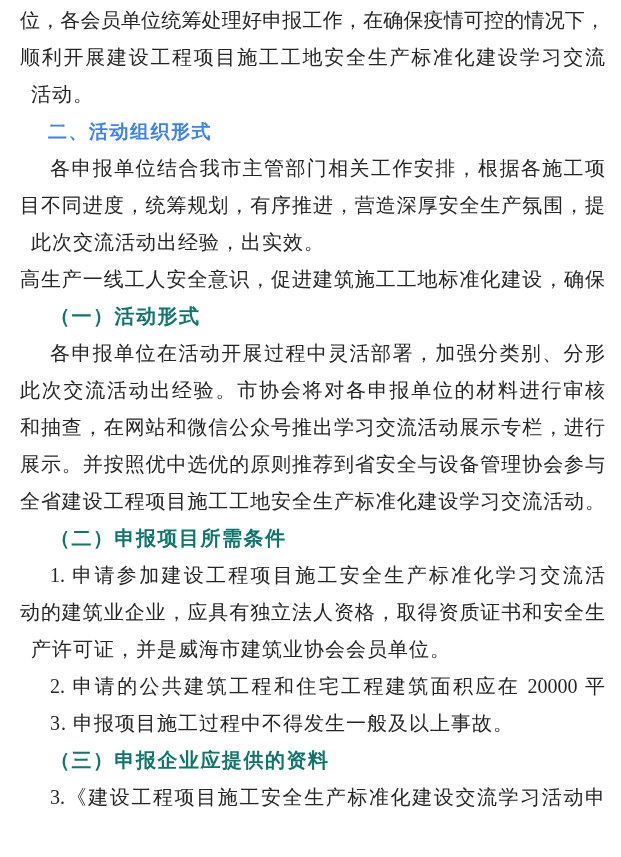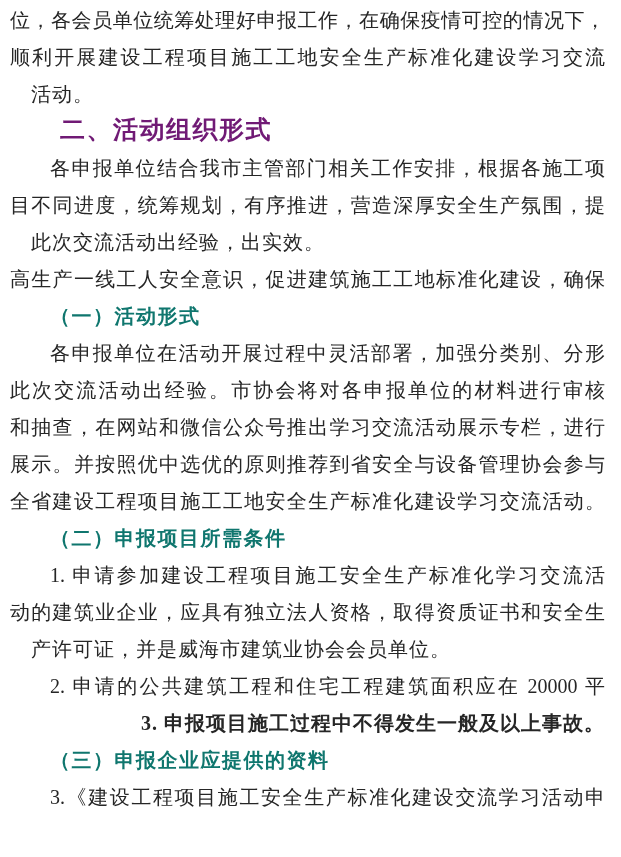"位，各会员单位统筹处理好申报工作，在确保疫情可控的情况下，" .justify { margin-left: none -> 10px }
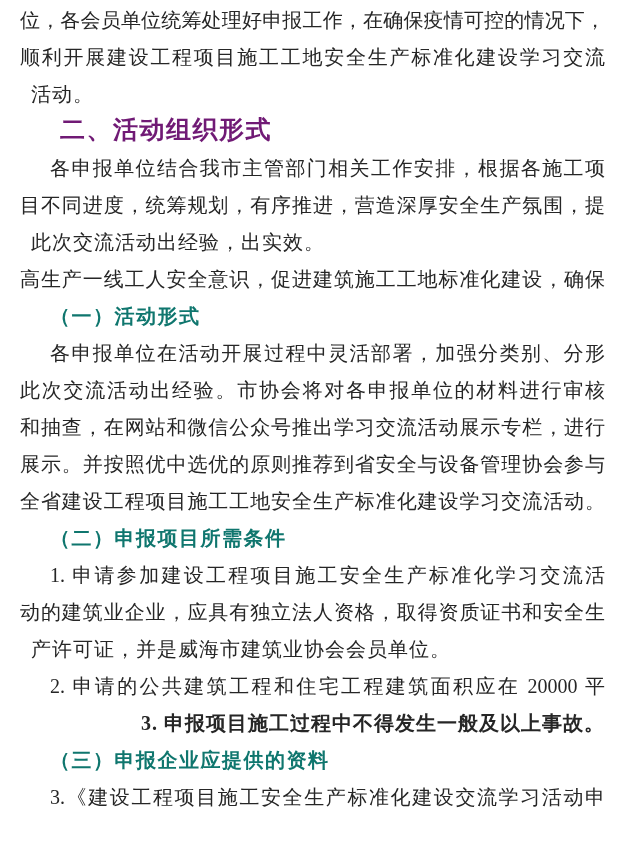"二、活动组织形式" .heading-line { color: #701a75 -> #3b82f6; font-family: Liberation Mono, monospace -> Liberation Sans, sans-serif; font-size: 25px -> 19px }
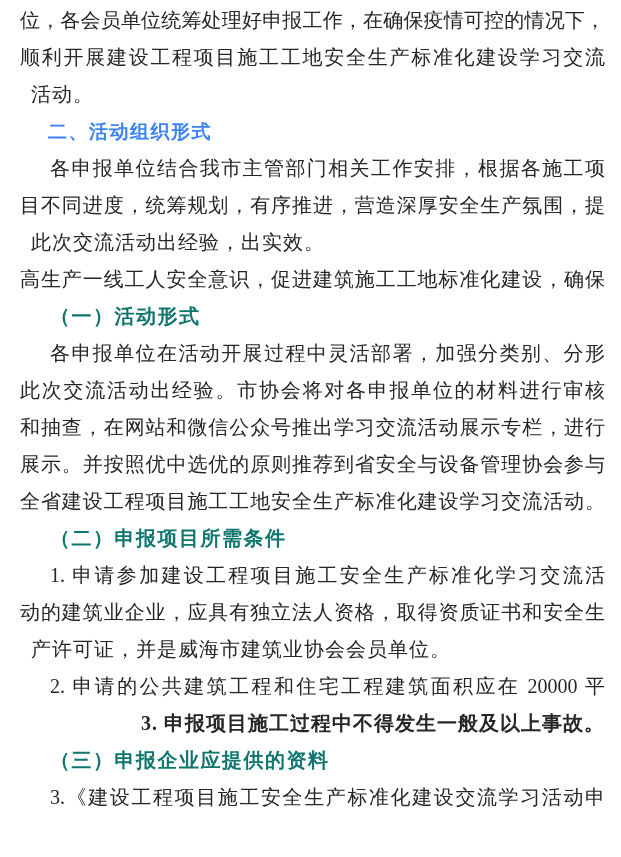"3. 申报项目施工过程中不得发生一般及以上事故。" .item { font-weight: bold -> none; text-align: right -> left }
